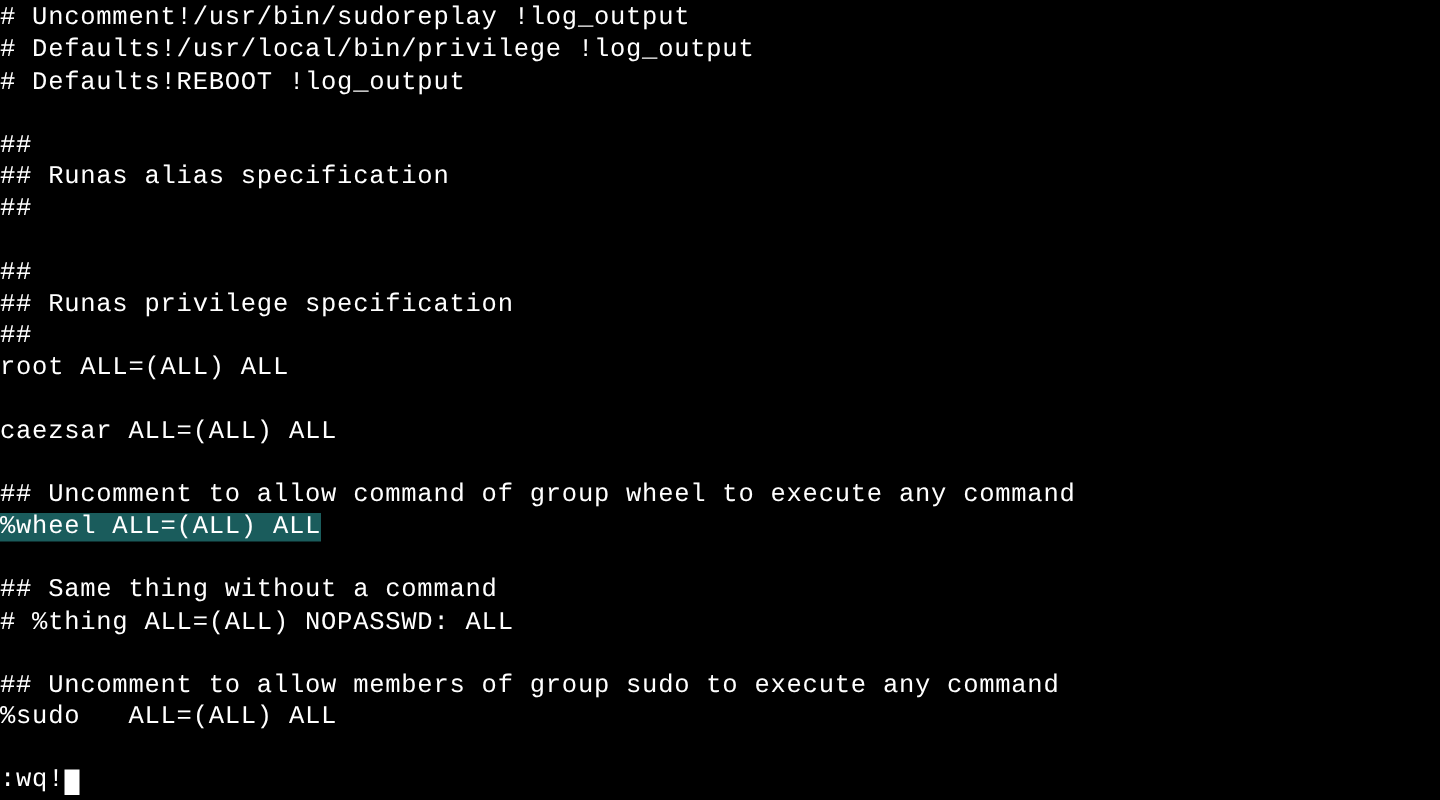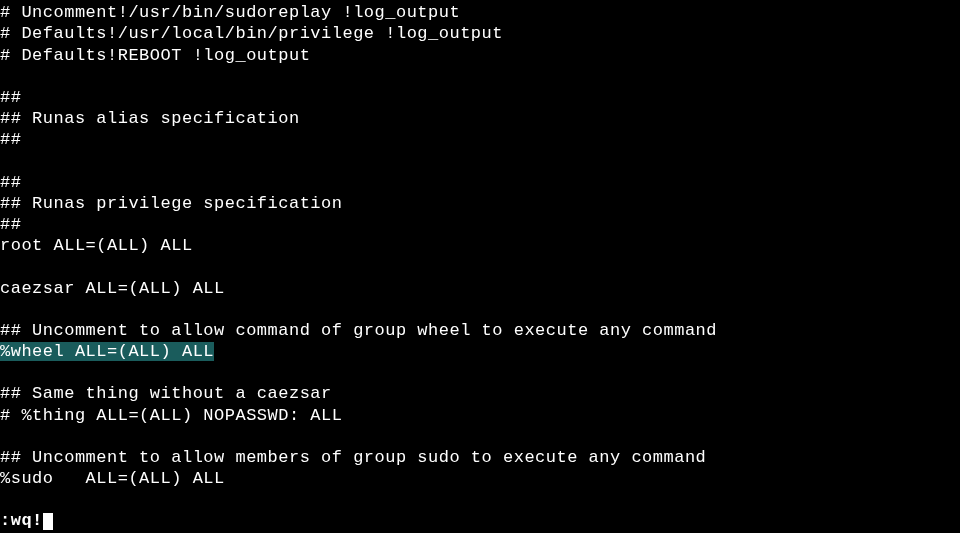"## Same thing without a" div.line { text: caezsar -> command }
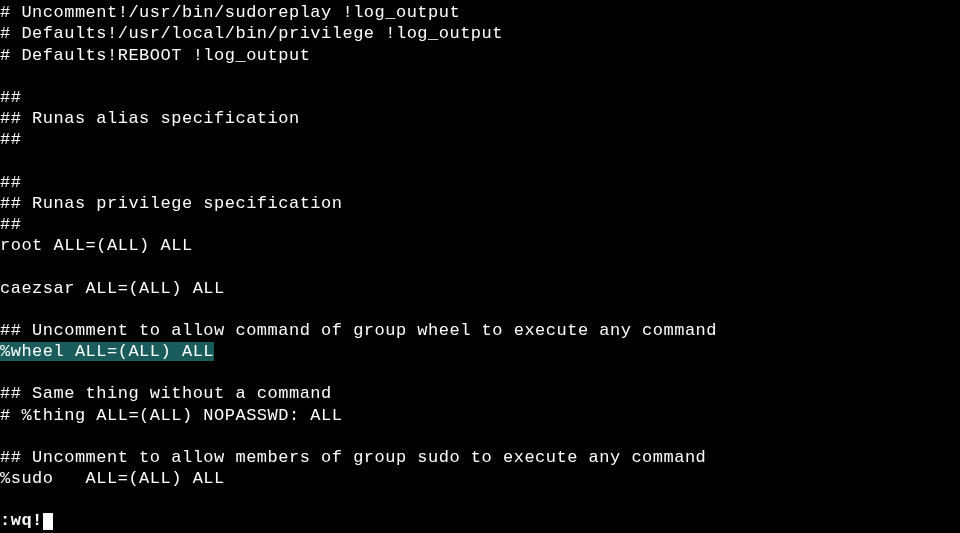":wq!" .command-line { font-weight: bold -> none }
